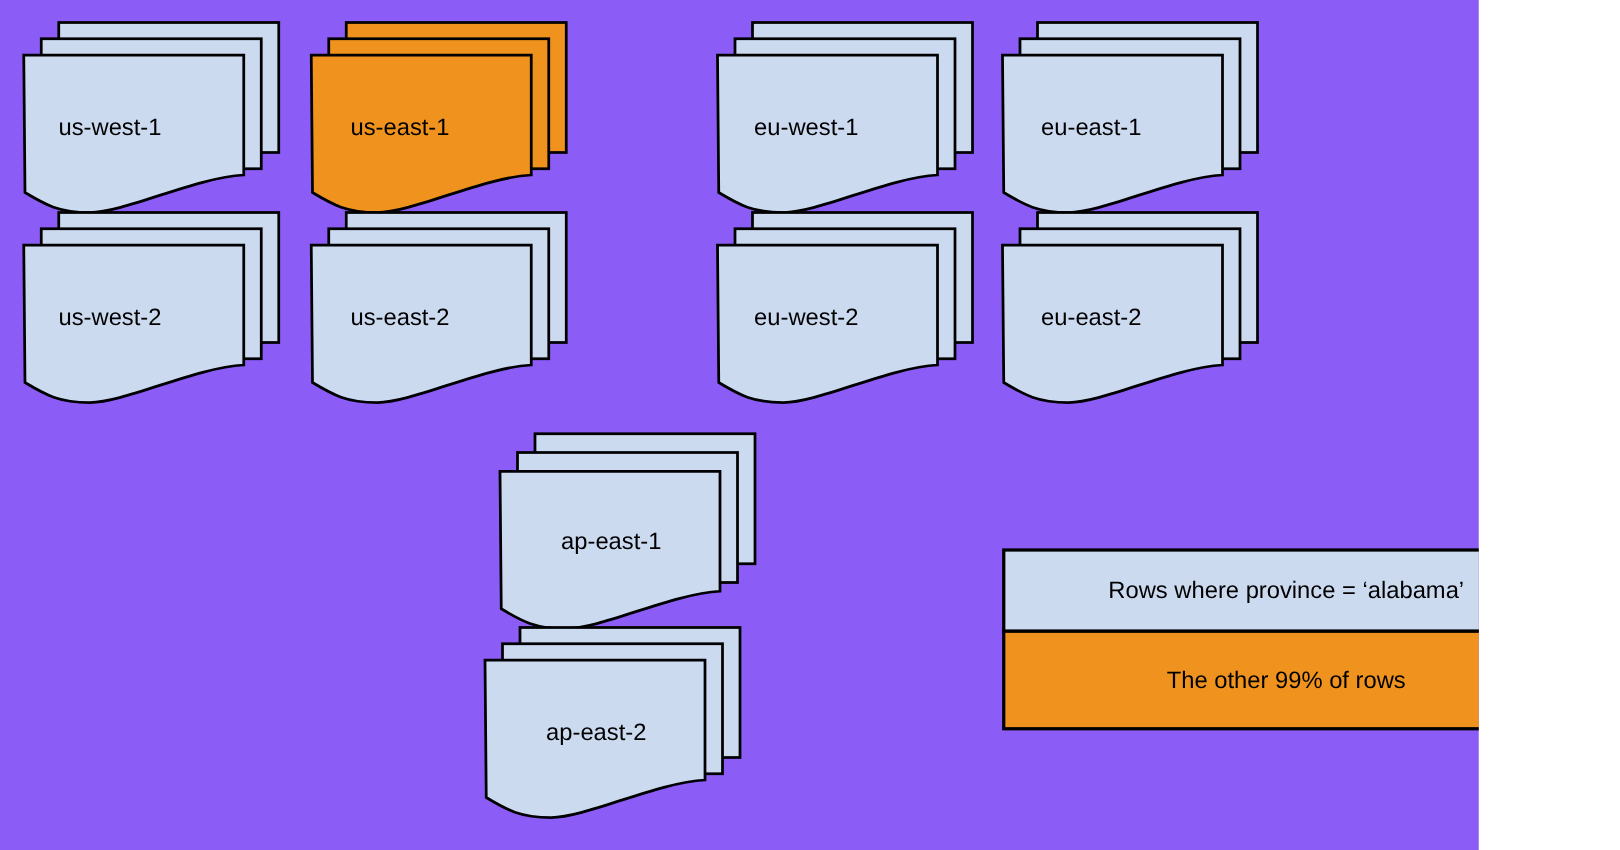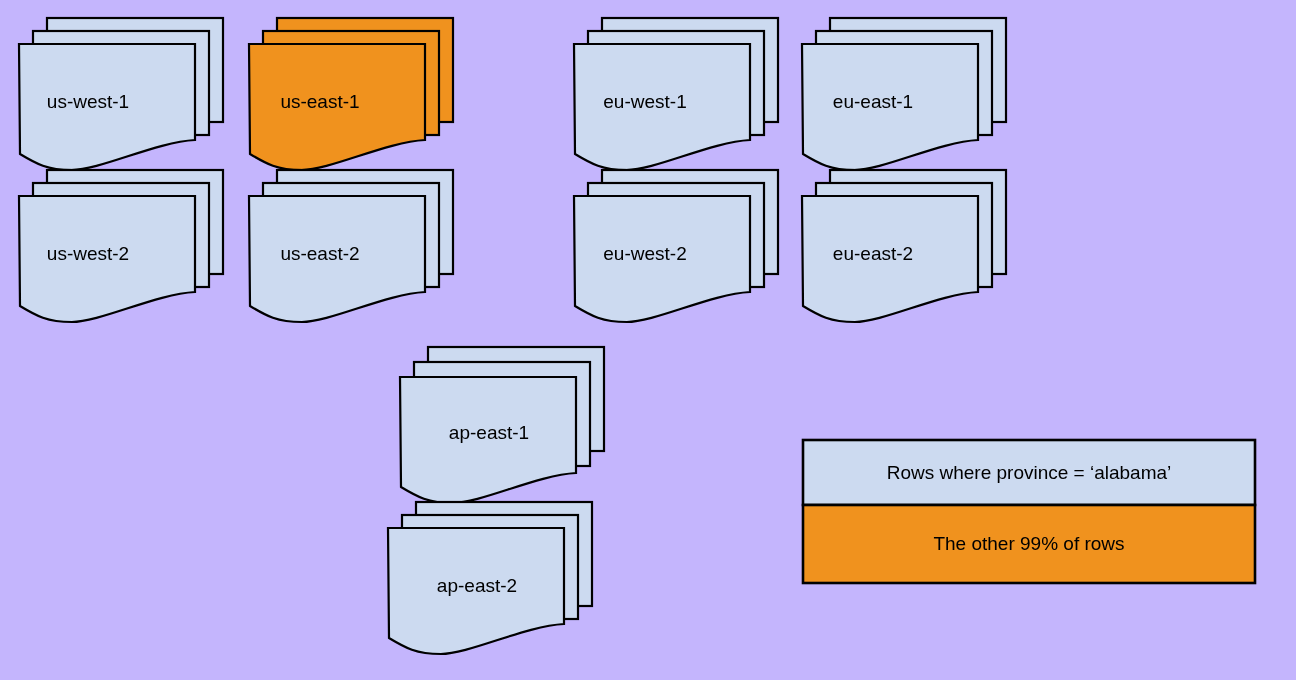"us-west-1" #canvas { background: #c4b5fd -> #8b5cf6; width: 1296px -> 1183px }
